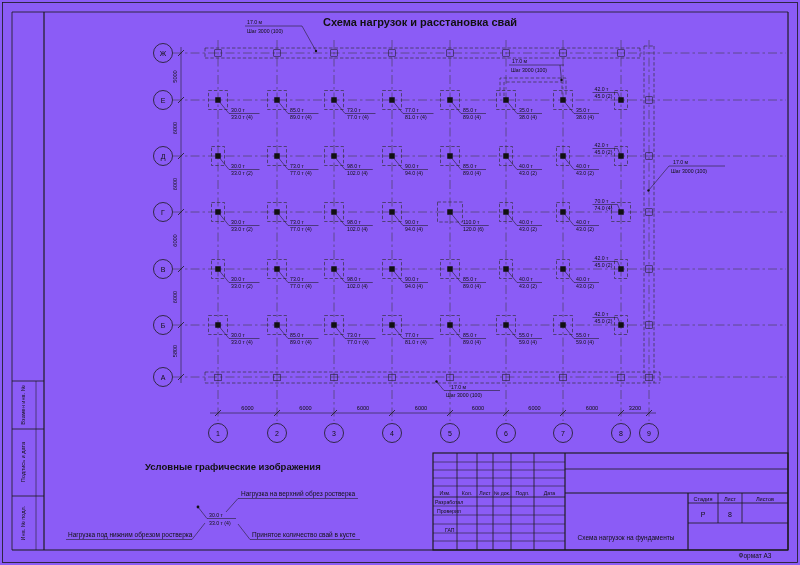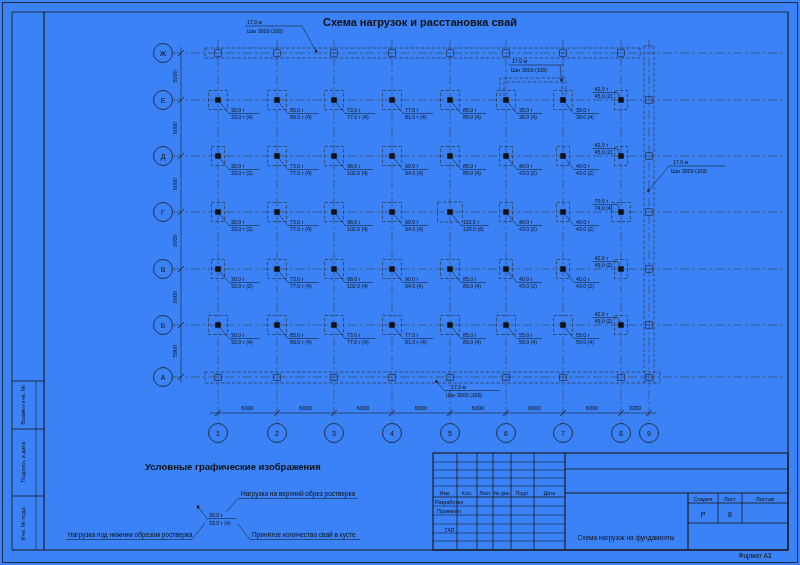"Схема нагрузок и расстановка свай" .page { background: #3b82f6 -> #8b5cf6 }
